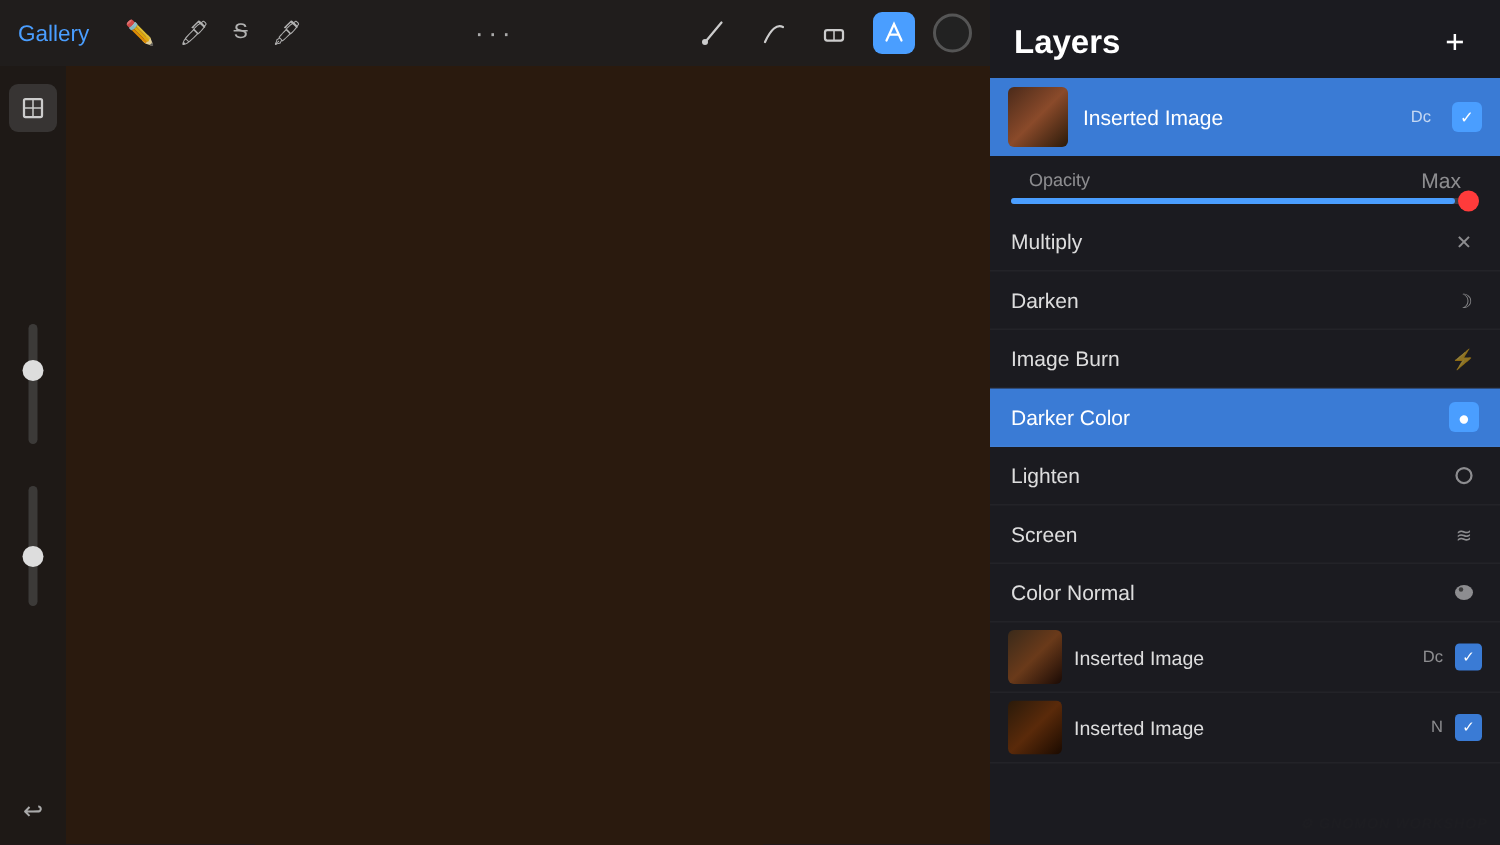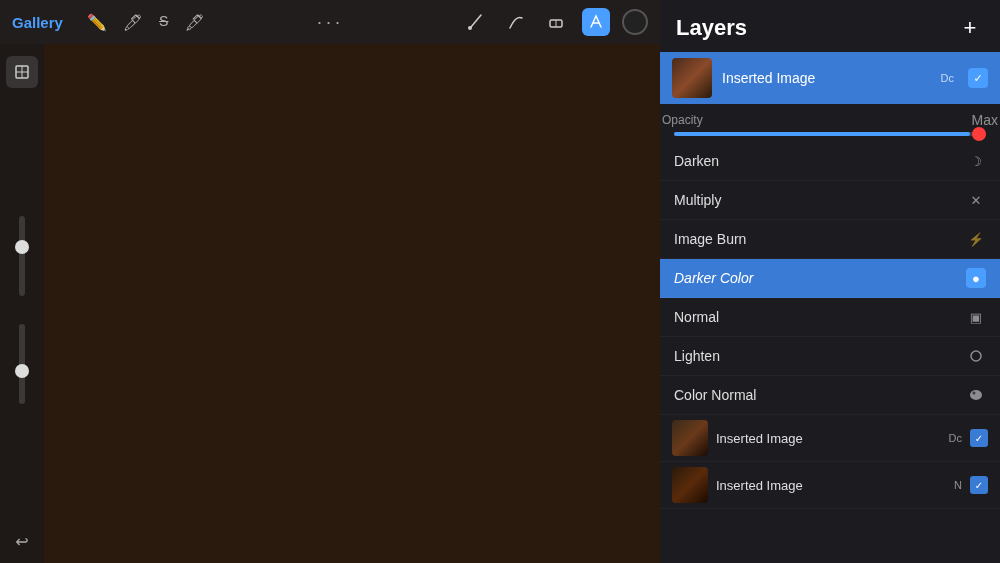"Gallery" .toolbar-gallery { font-weight: 700 -> 400 }
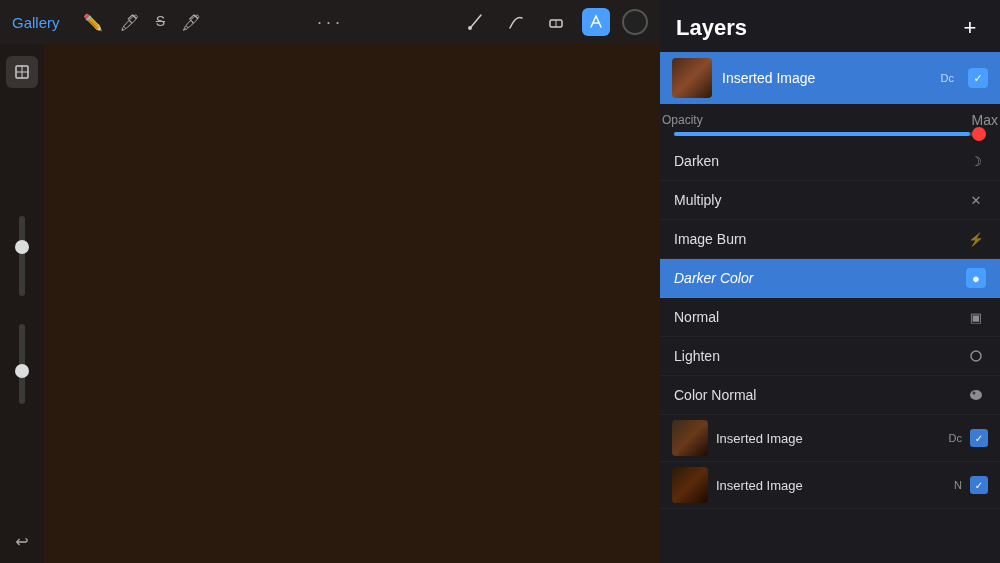"Opacity" .opacity-row { padding: 8px 2px 4px -> 8px 26px 4px }
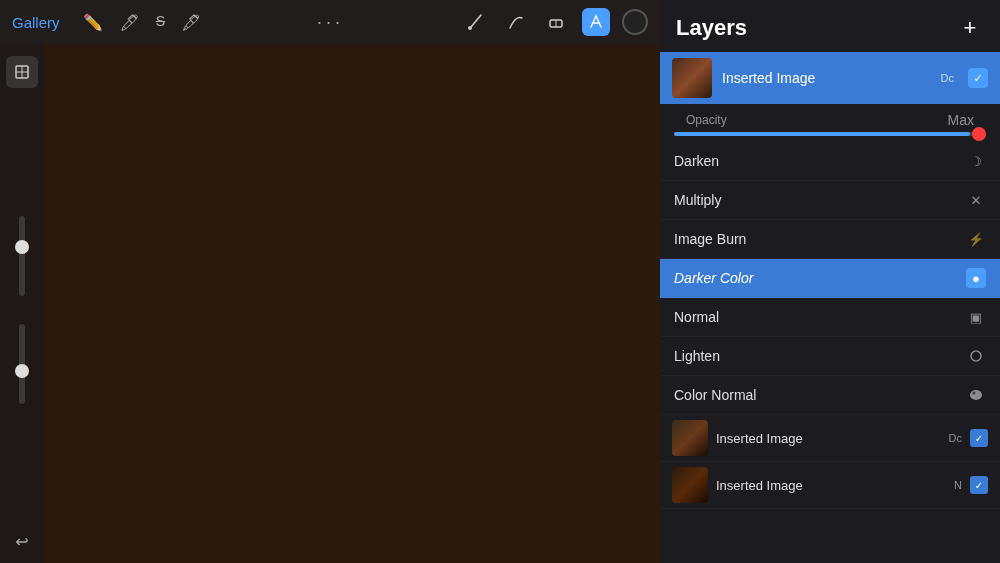"Darken" div.blend-item { order: before "Multiply" -> after "Multiply" }
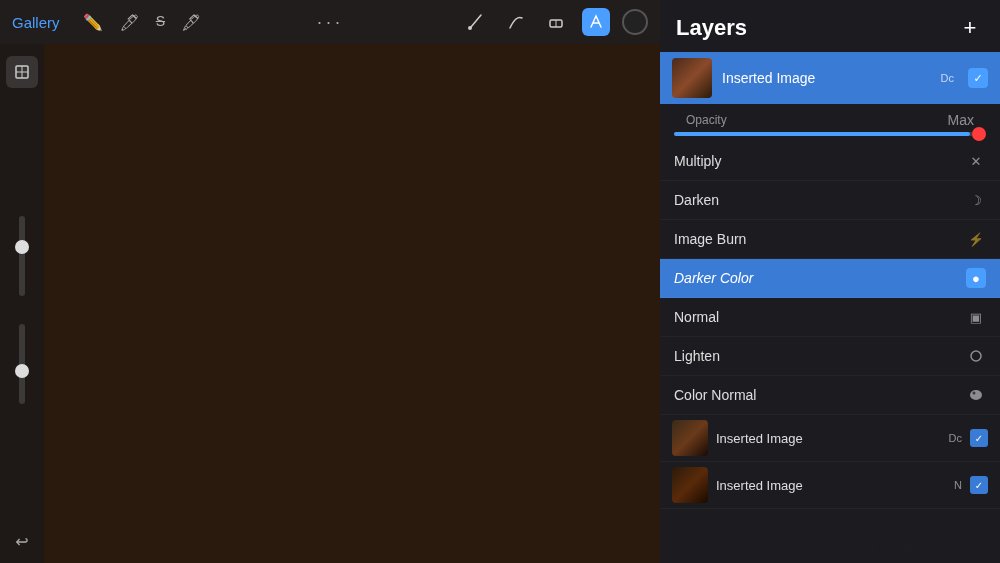"Darker Color" .blend-item.active .blend-item-name { font-style: italic -> none }
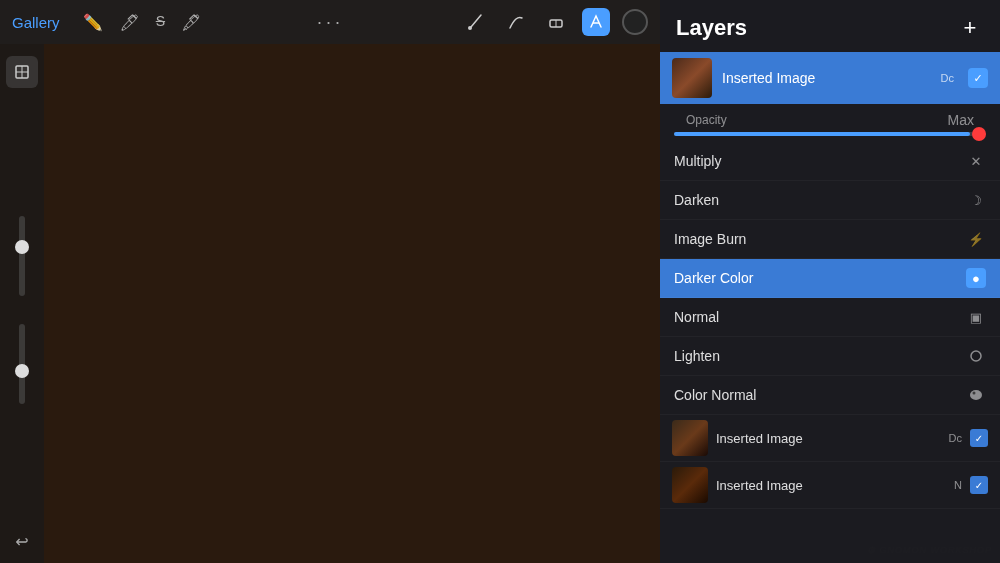"Normal" div.blend-item { html: <div> <span>Normal</span> <div>▣</div> </div> -> none }
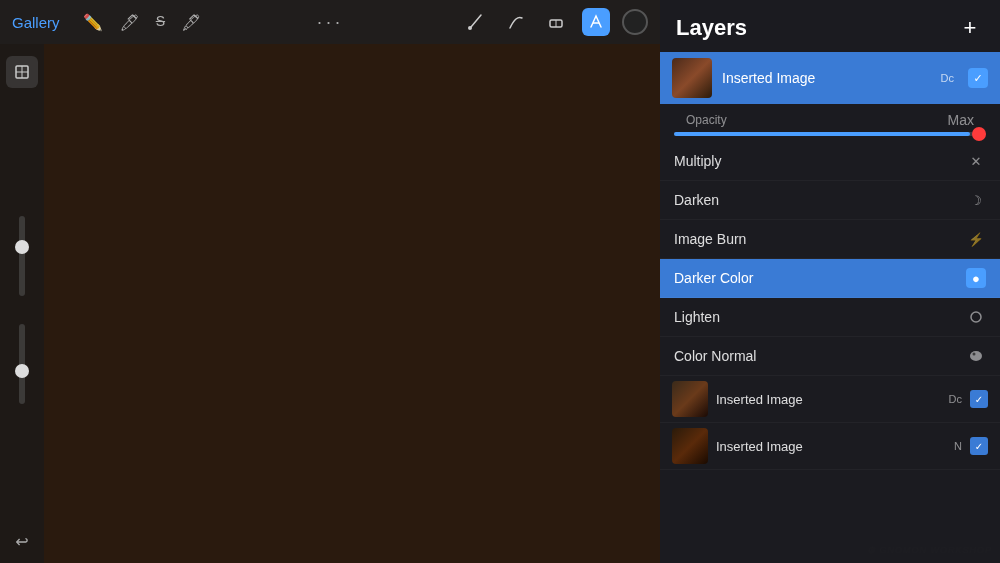"Screen" div.blend-item { html: none -> <div> <span>Screen</span> <div>≋</div> </div> }
